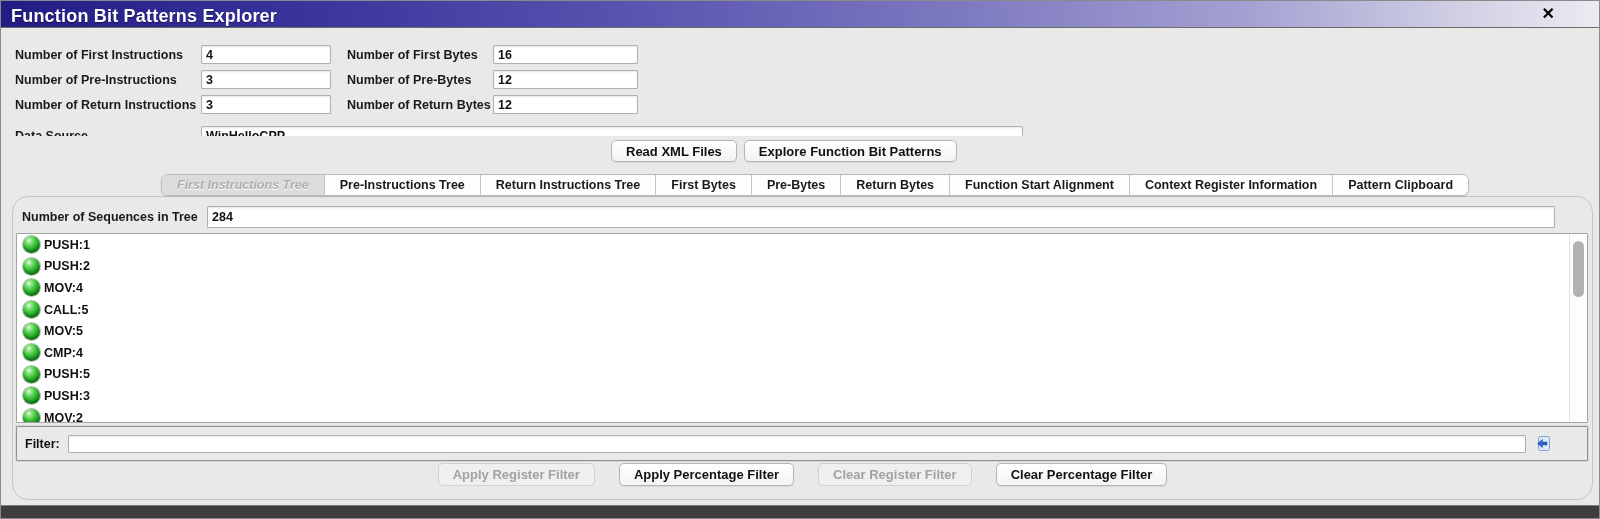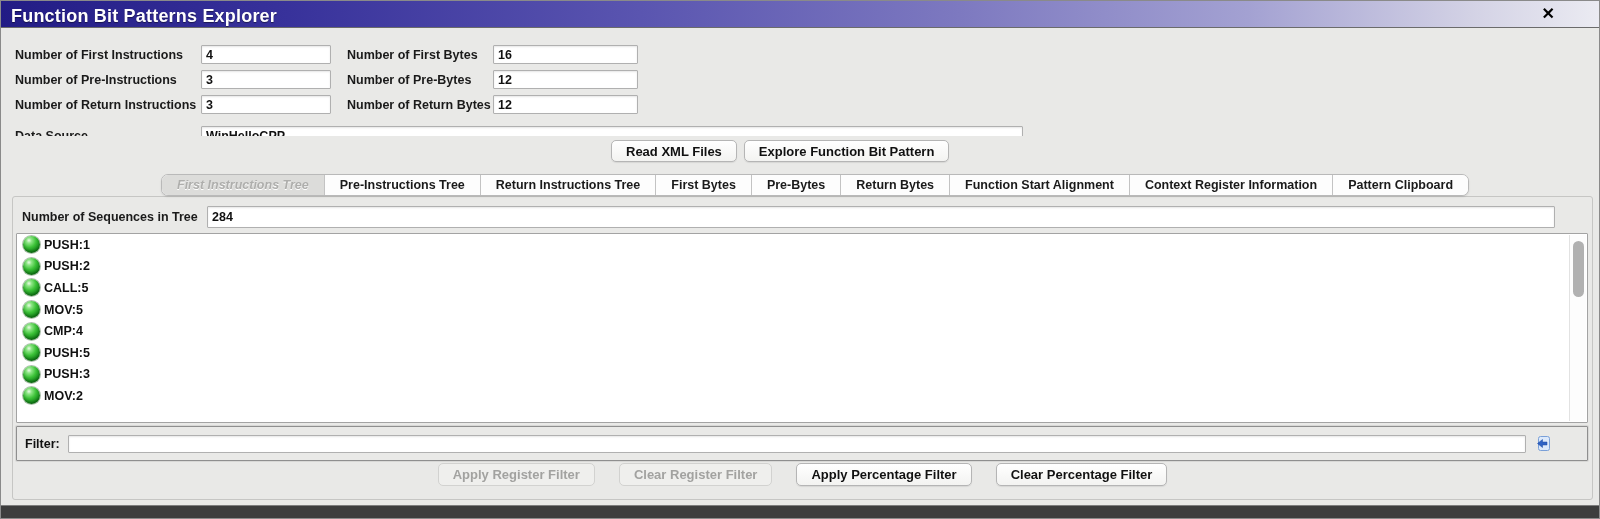"Explore Function Bit Pattern" button.btn { text: Pattern -> Patterns }
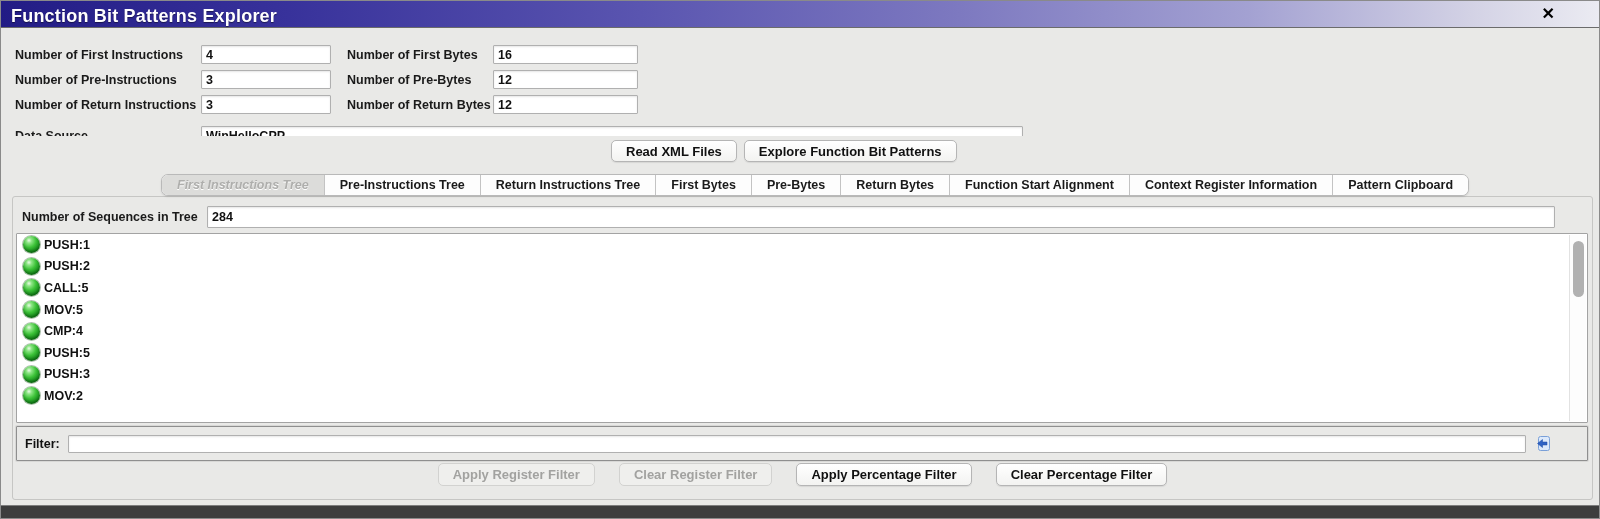"Number of Sequences in Tree" .panel { border-radius: 3px -> 16px }
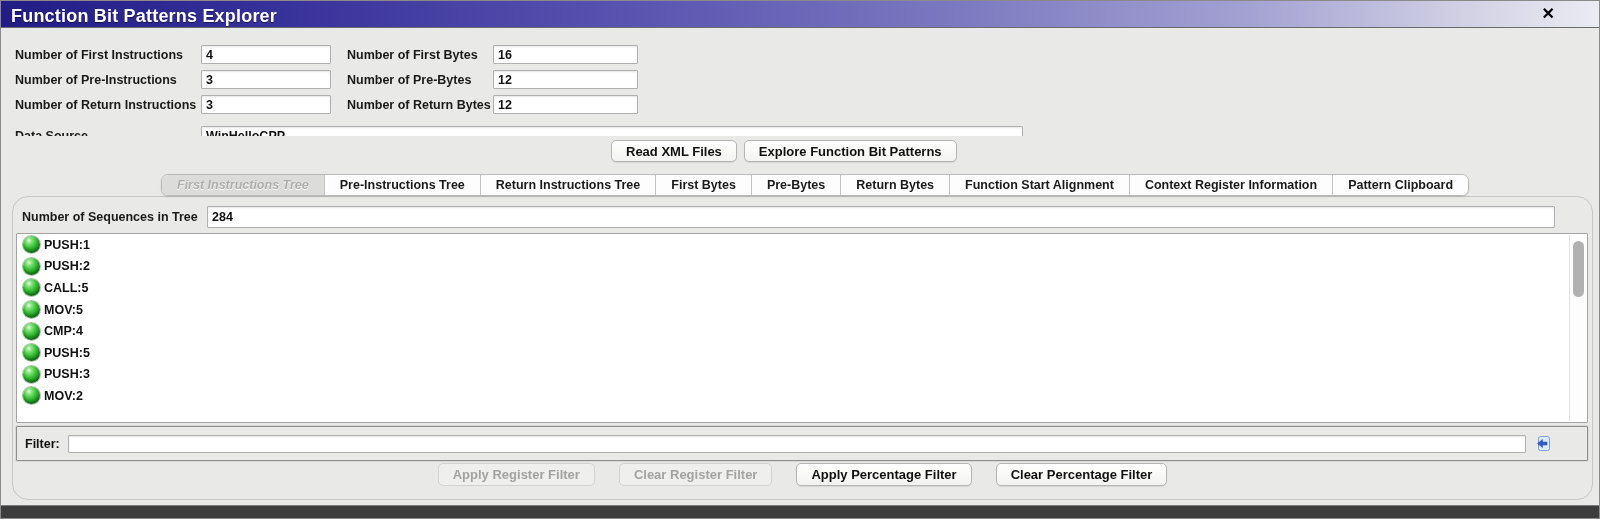"MOV:4" div.titem { html: none -> <div> <span></span> <span>MOV:4</span> </div> }
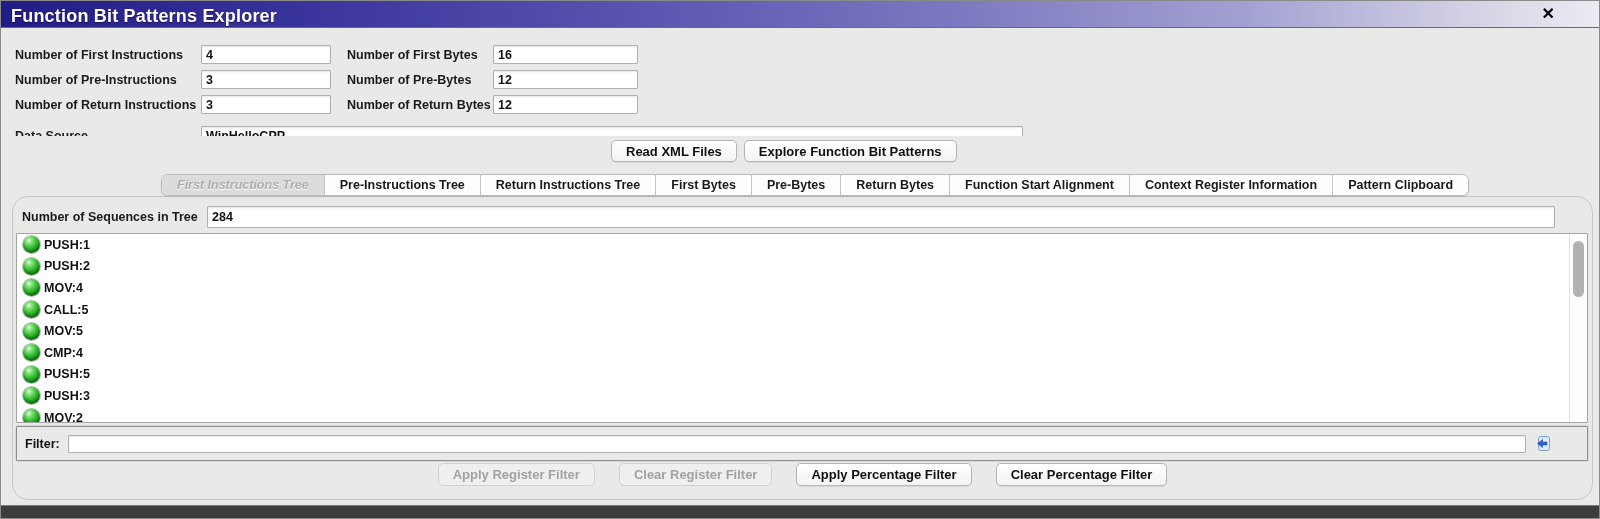"Clear Register Filter" button.btn { order: before "Apply Percentage Filter" -> after "Apply Percentage Filter" }
